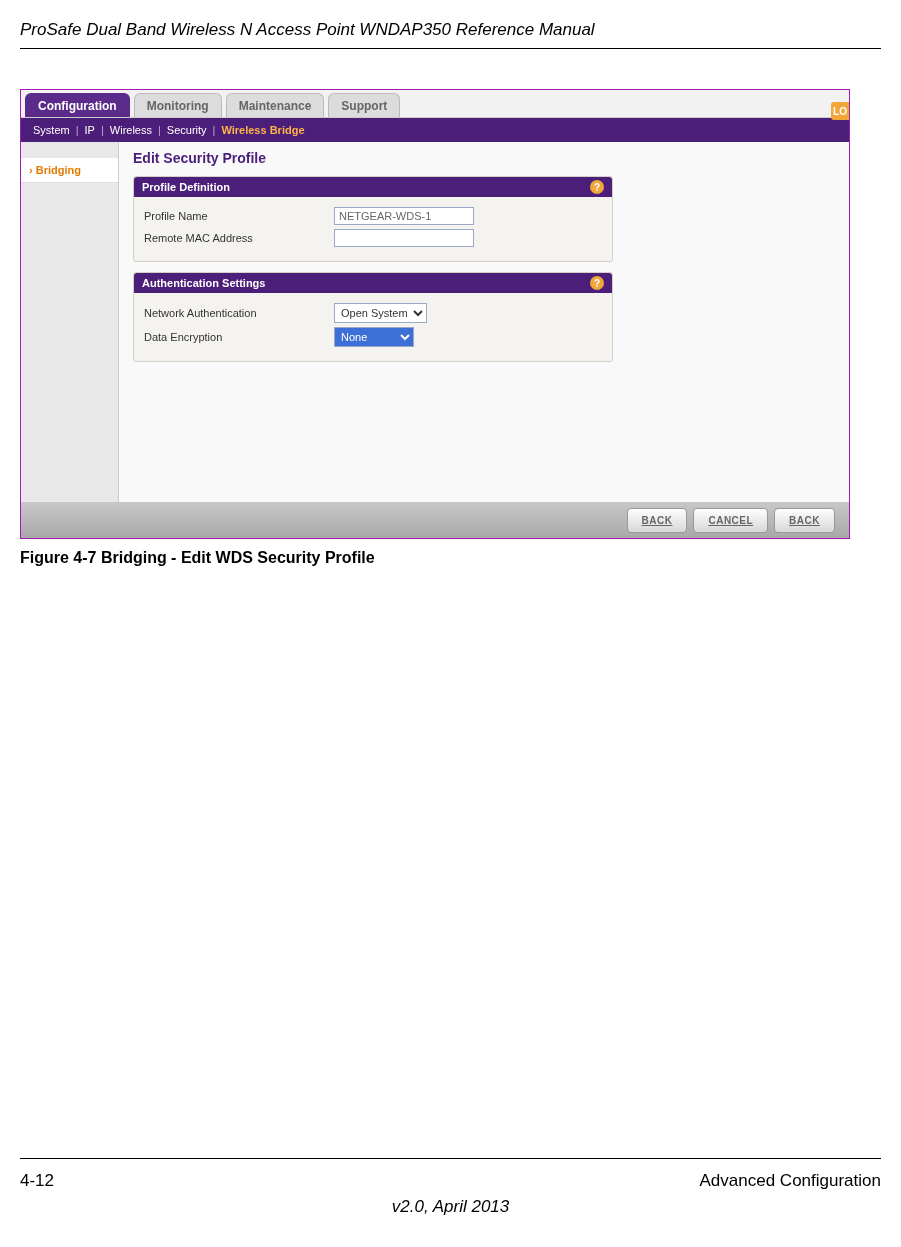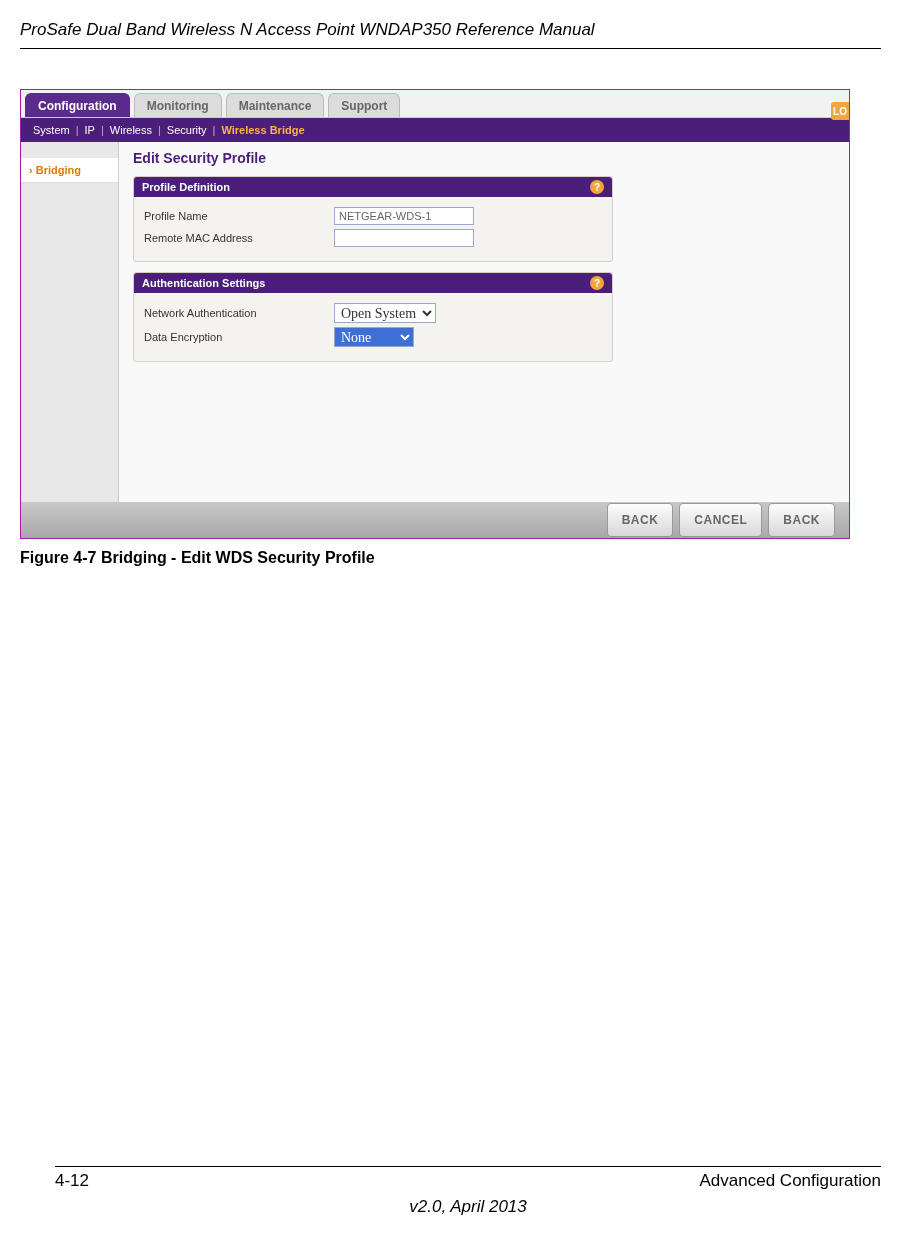"Open System" .sel { font-family: Liberation Serif, serif -> none; font-size: 14px -> 11px }
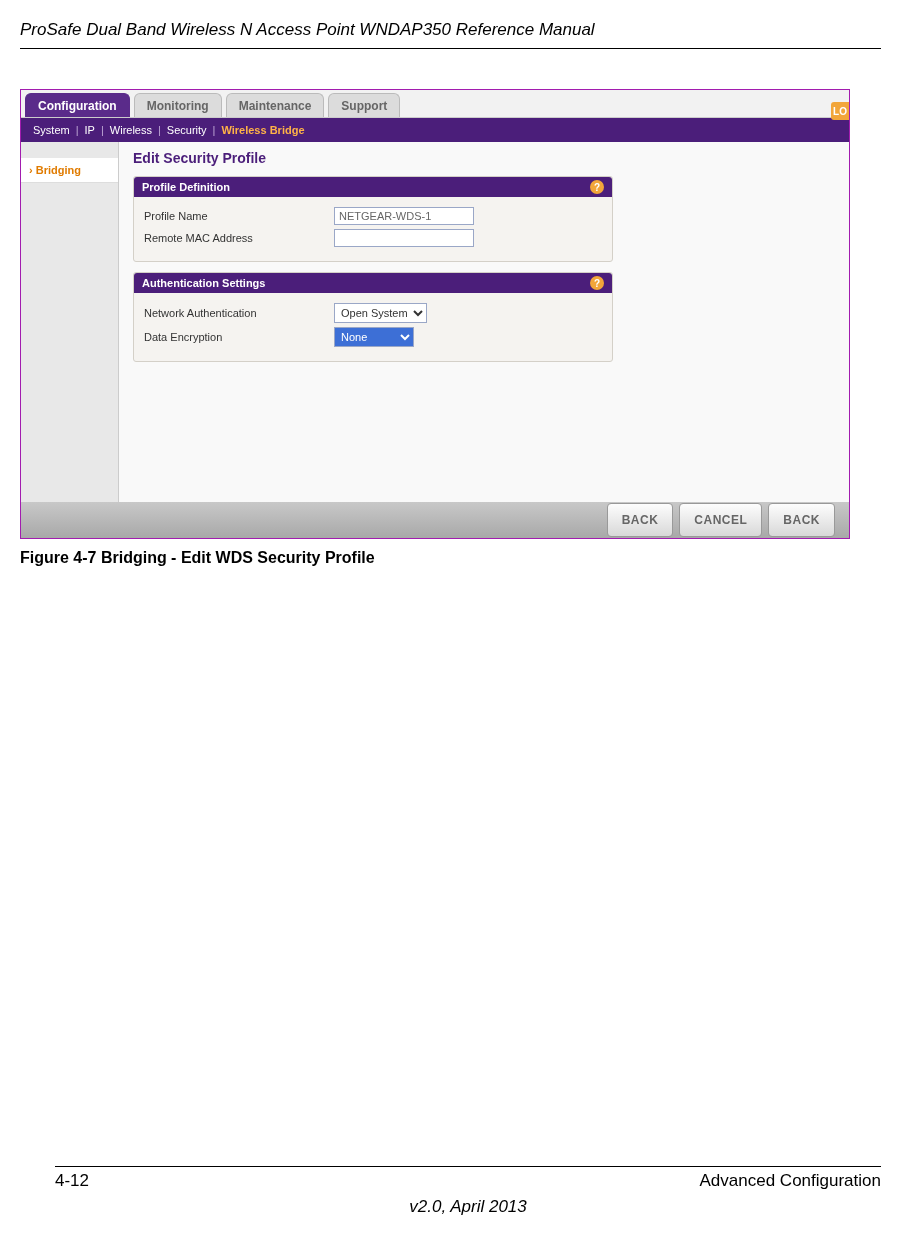"BACK" .btn { font-size: 12px -> 10px; height: 34px -> 25px; text-decoration: none -> underline }
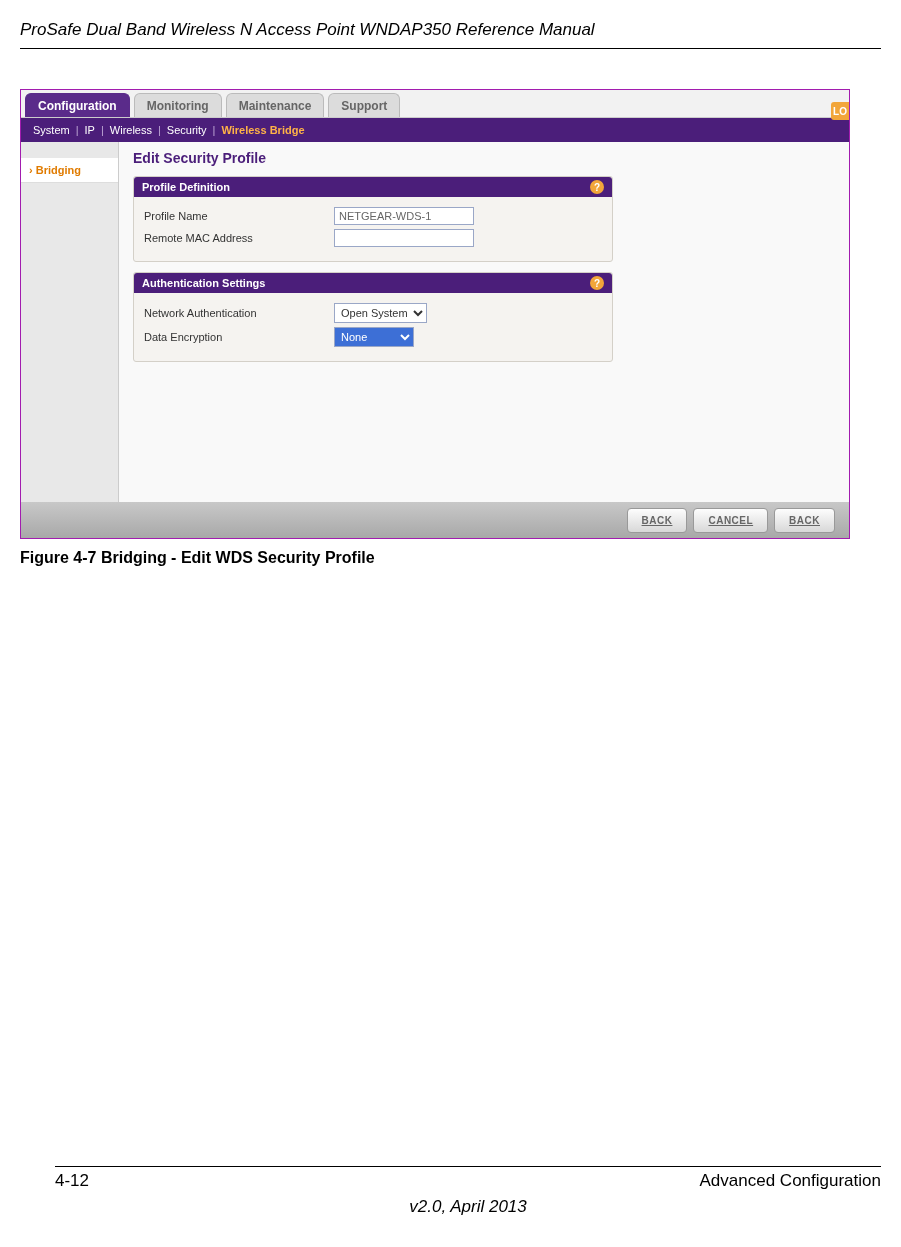"4-12" .page-footer { margin-left: 35px -> none; padding-top: 4px -> 12px }
